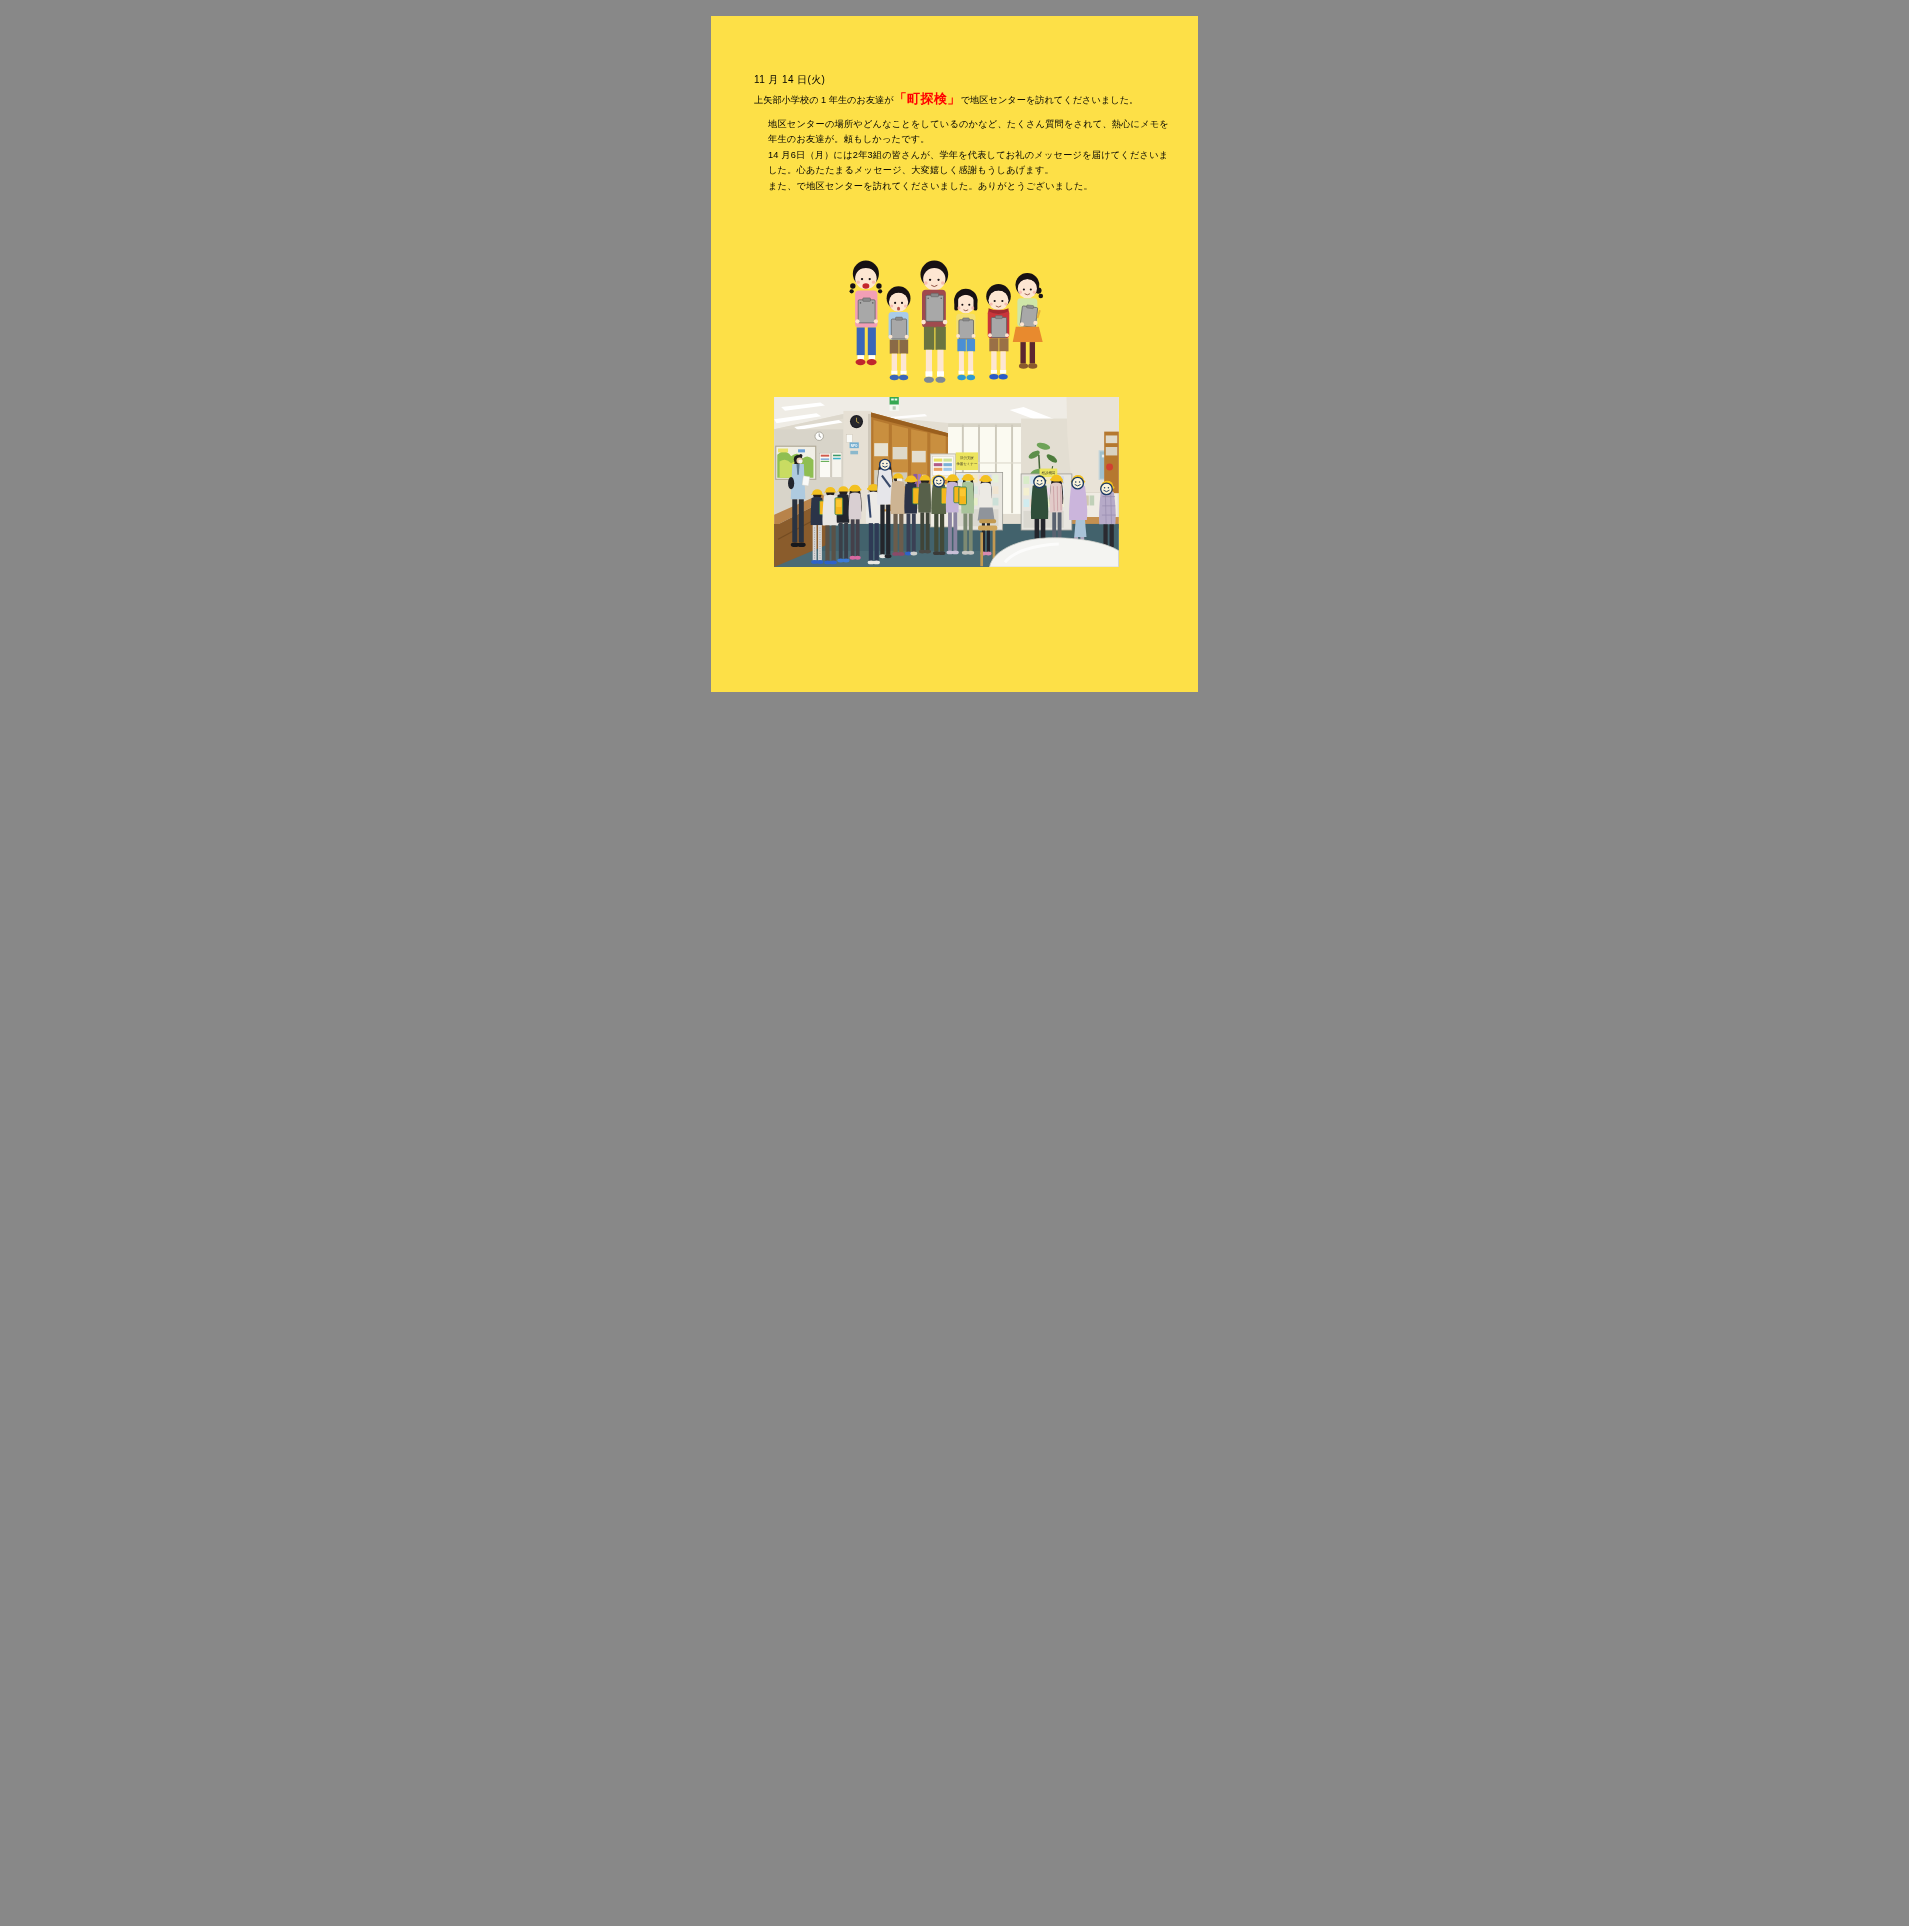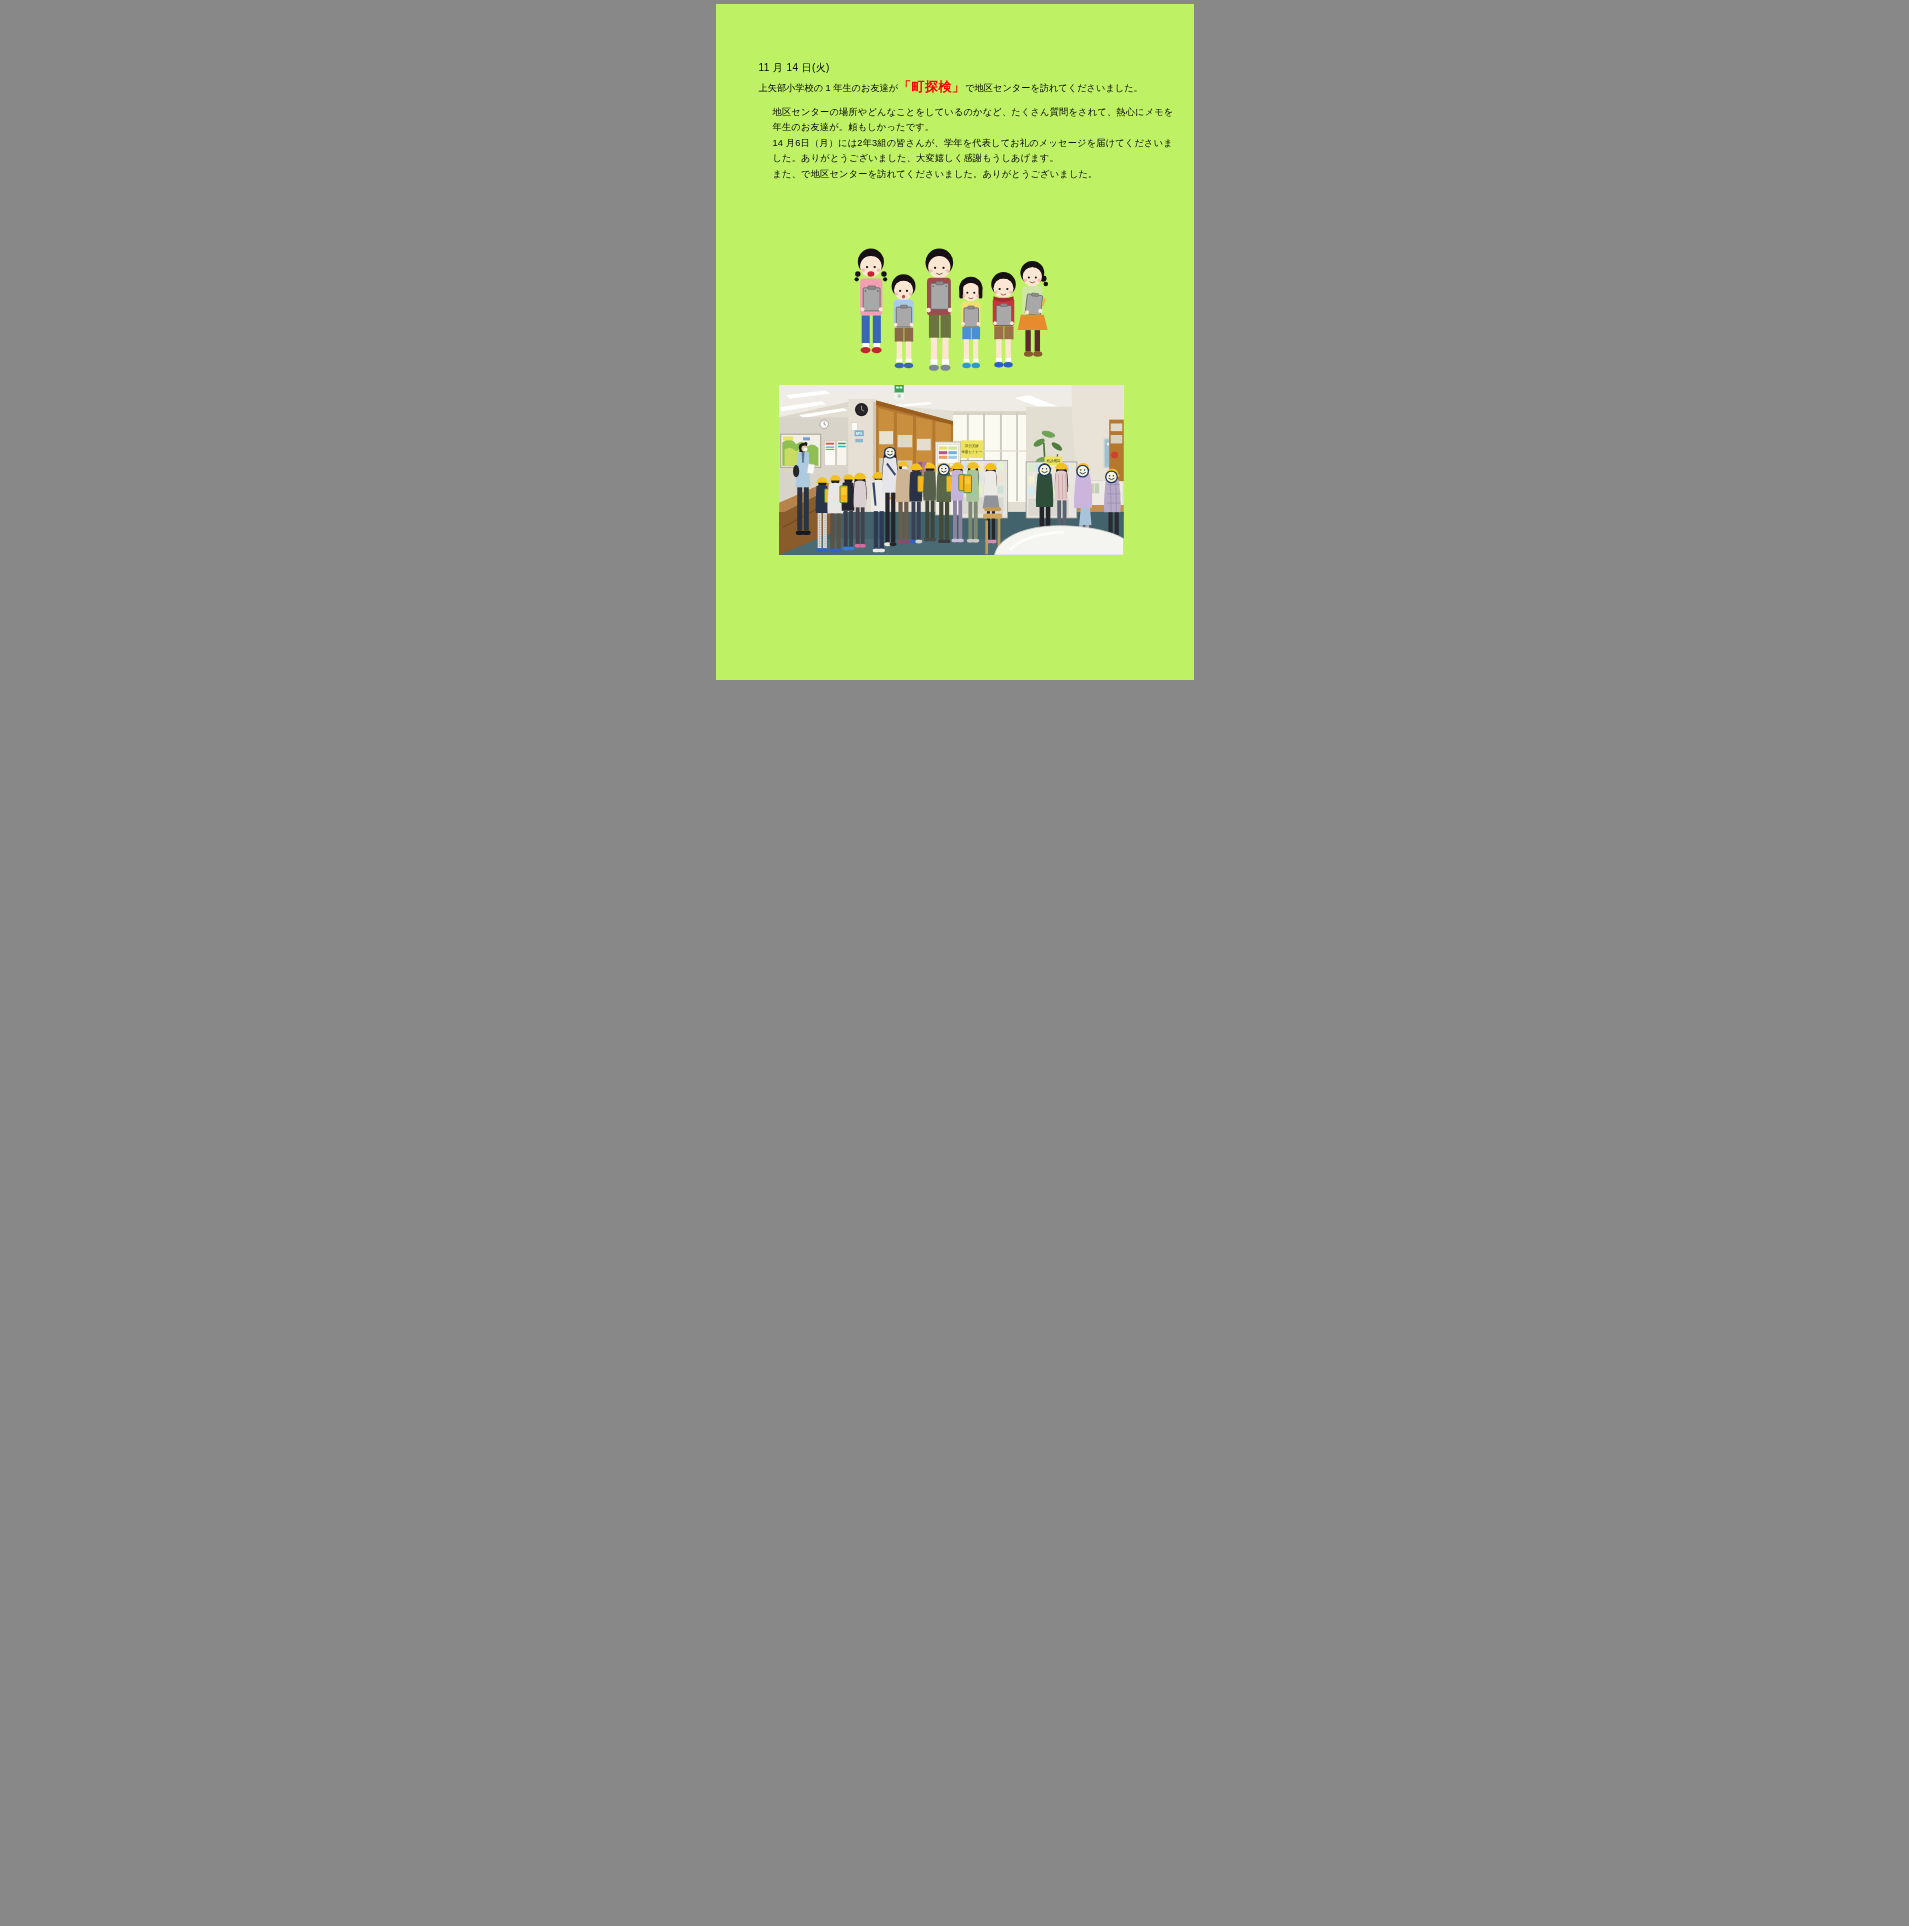"11 月 14 日(火)" .page { background: #bef264 -> #fde047; margin: 4px auto -> 16px auto; padding-left: none -> 9px }
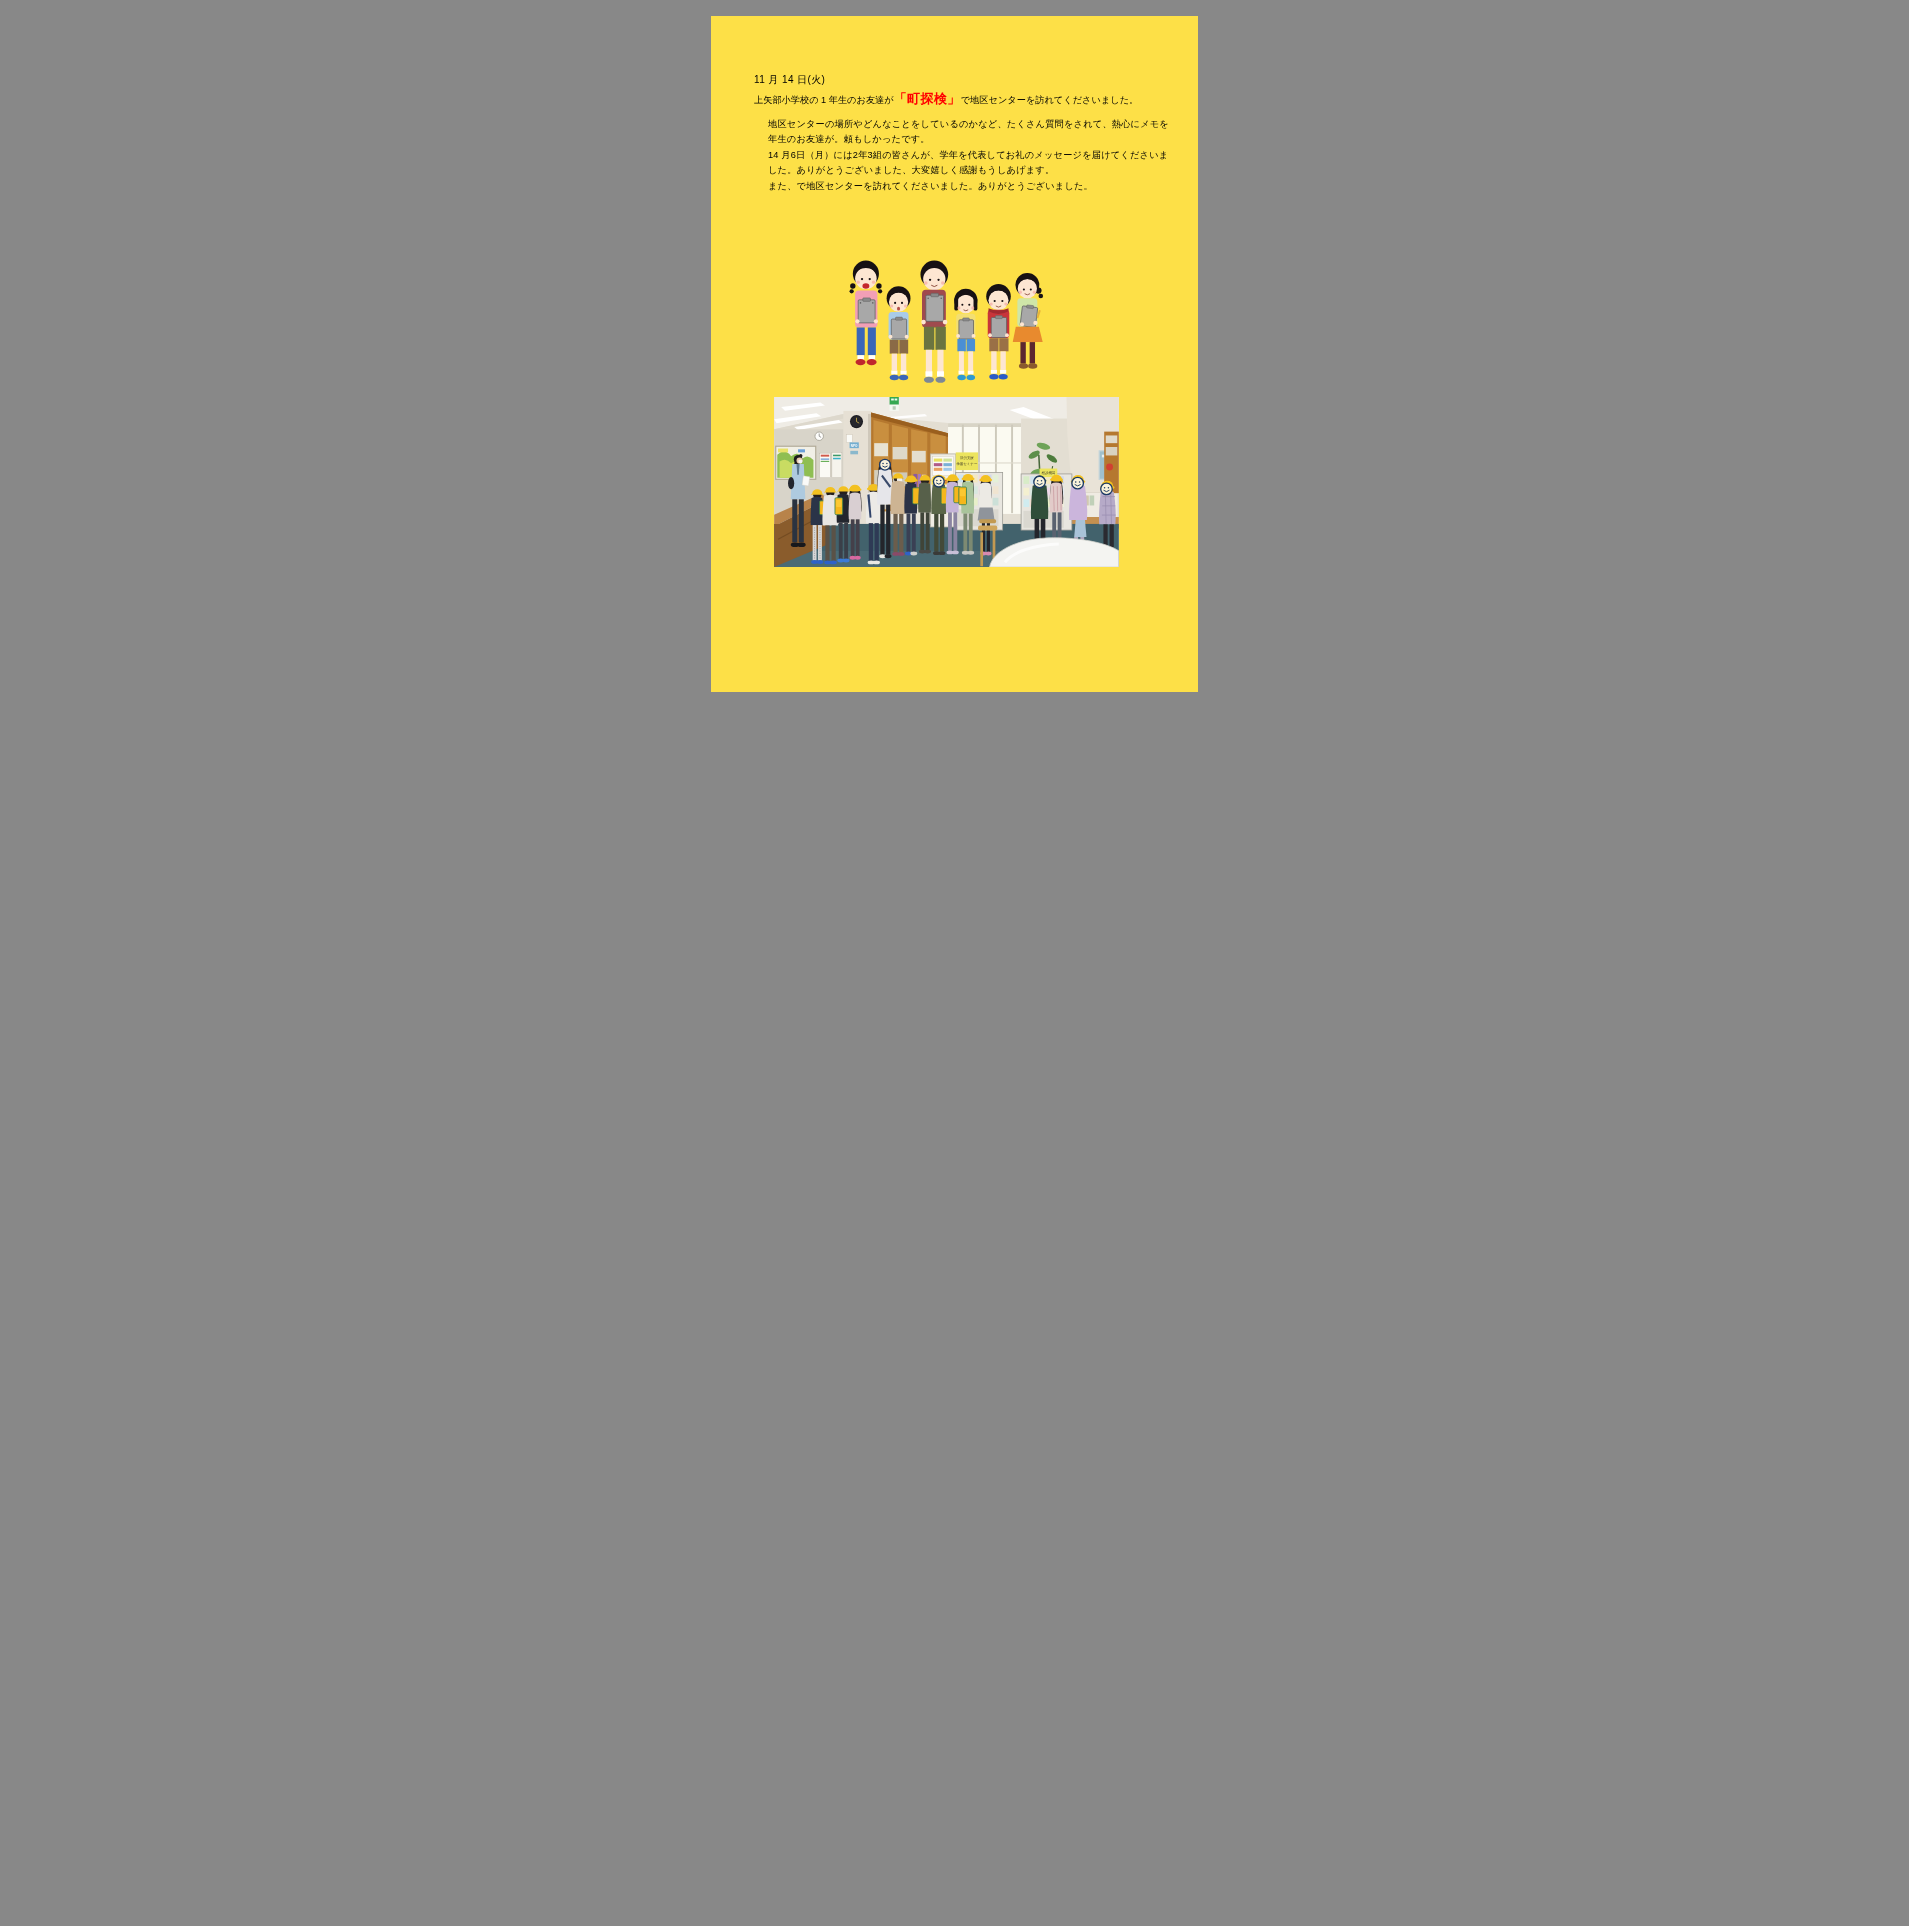"した。ありがとうございました、大変嬉しく感謝もうしあげます。" div { text: ありがとうございました -> 心あたたまるメッセージ }
